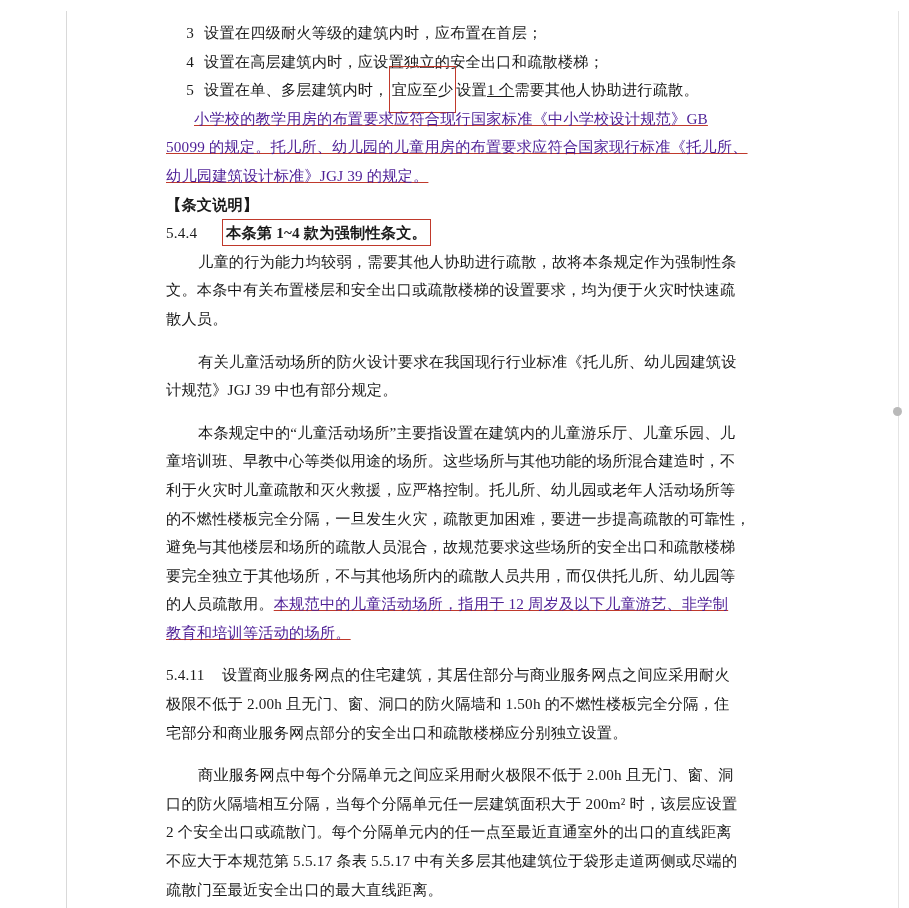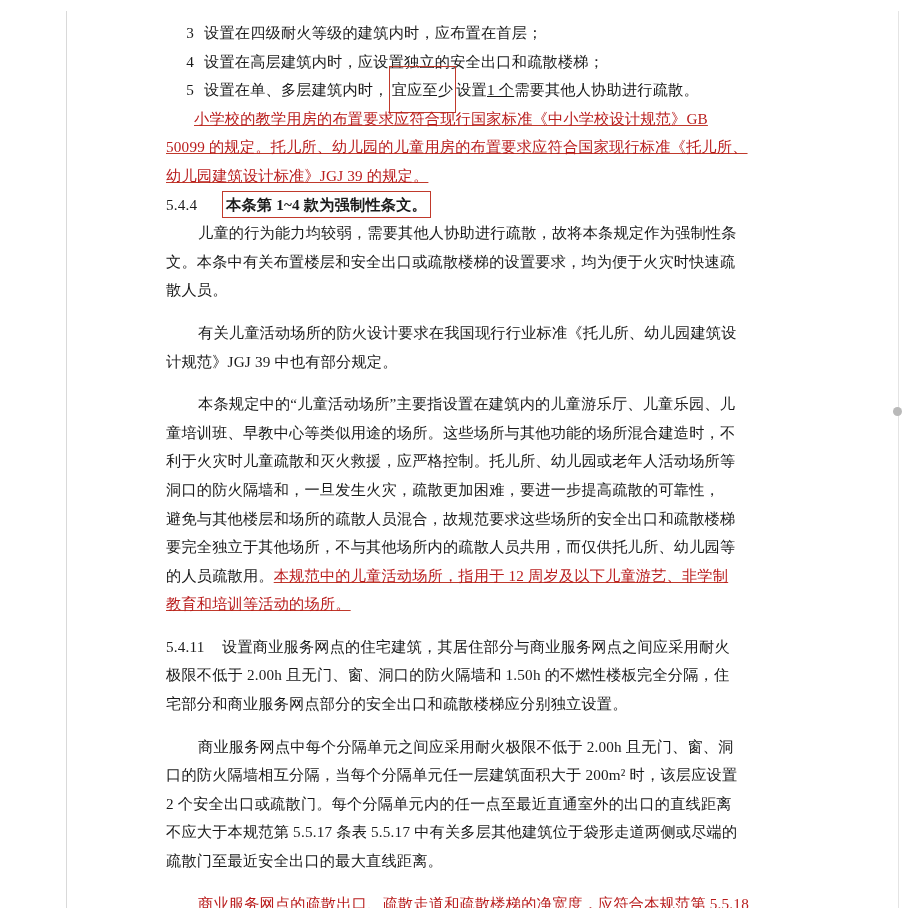"小学校的教学用房的布置要求应符合现行国家标准《中小学校设计规范》GB" .red-u { color: #b91c1c -> #4c1d95 }
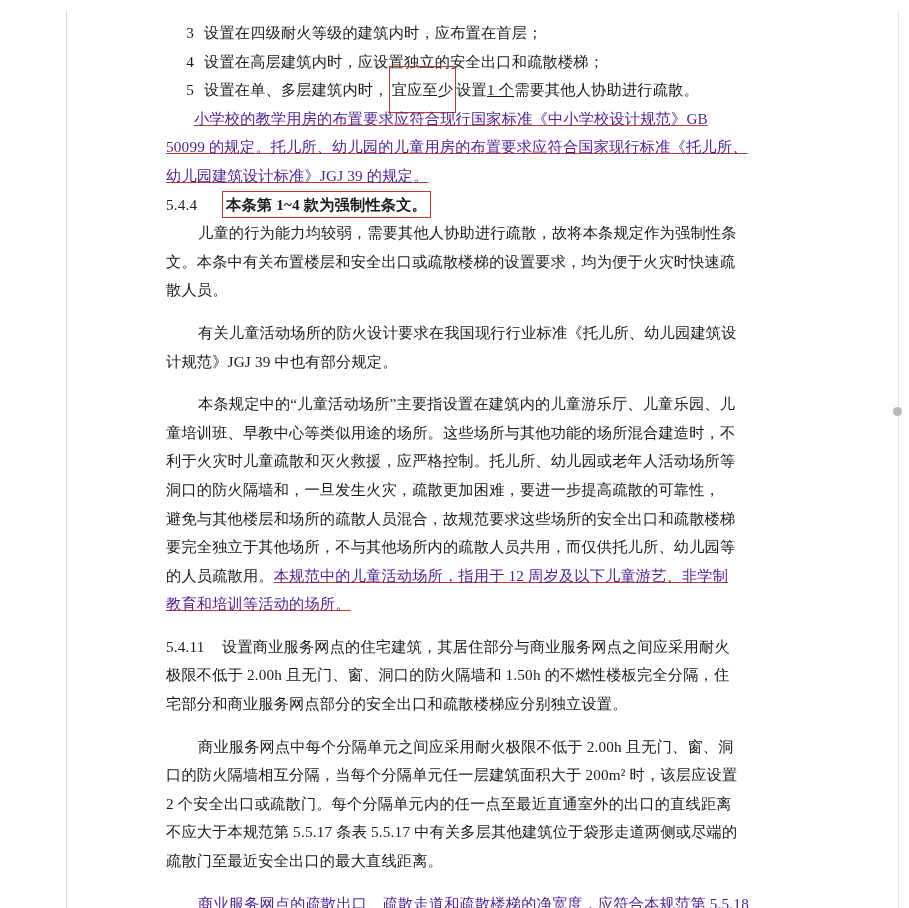"【条文说明】" div.line { html: none -> <div>【条文说明】</div> }
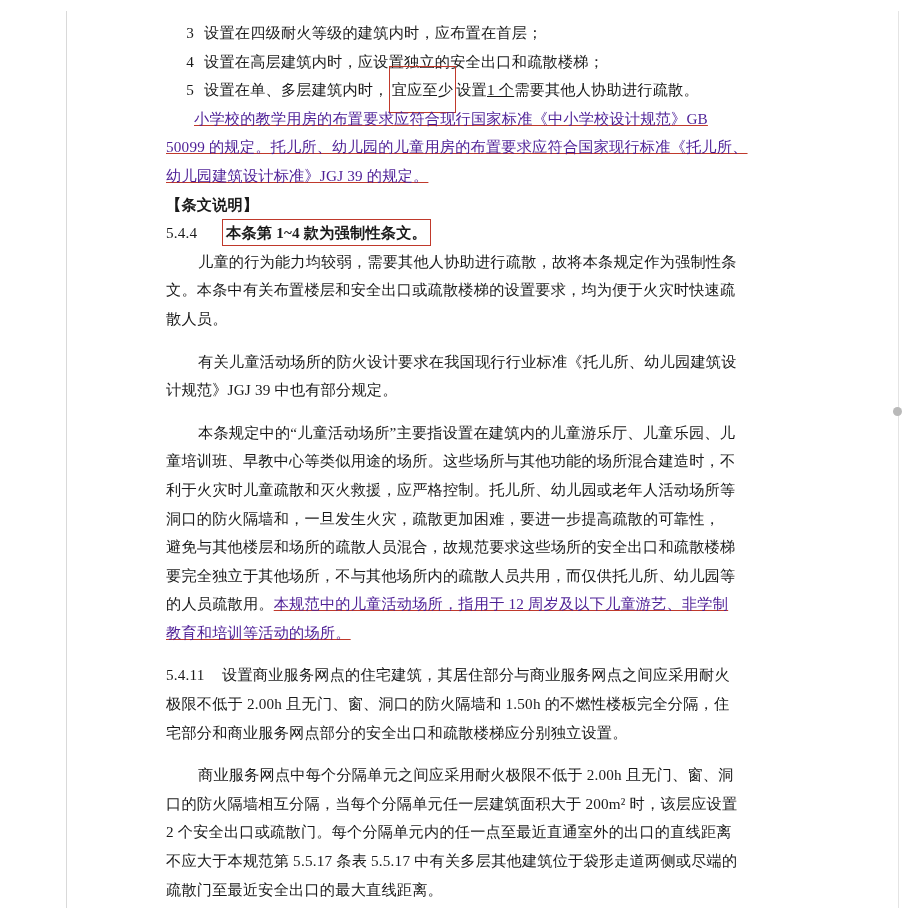"洞口的防火隔墙和，一旦发生火灾，疏散更加困难，要进一步提高疏散的可靠性，" div.line { text: 洞口的防火隔墙和 -> 的不燃性楼板完全分隔 }
